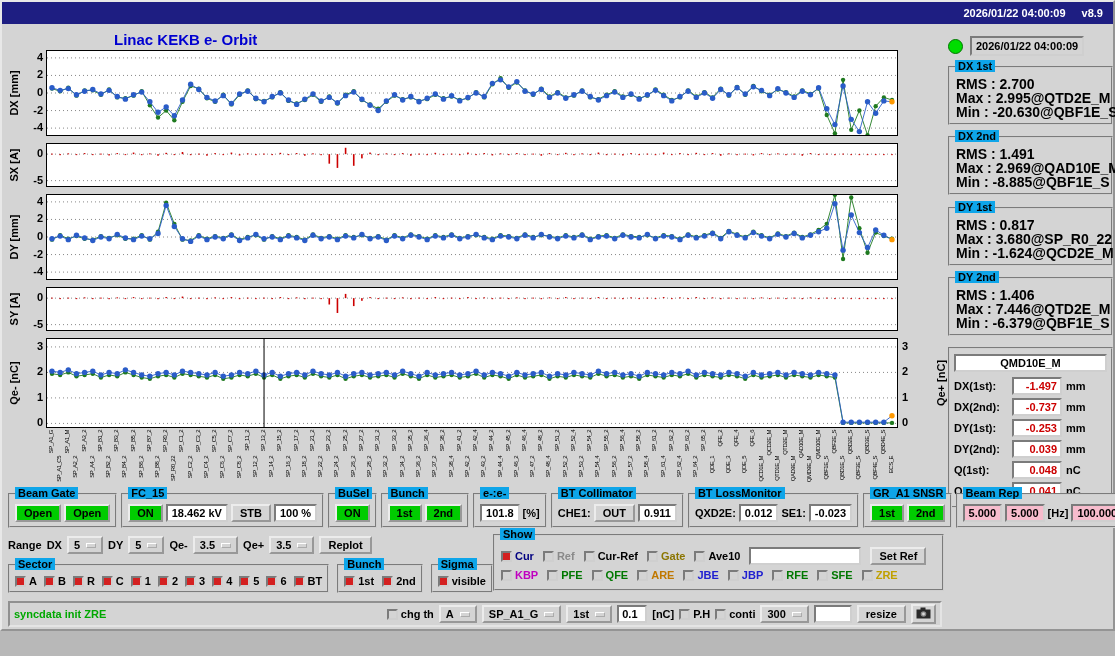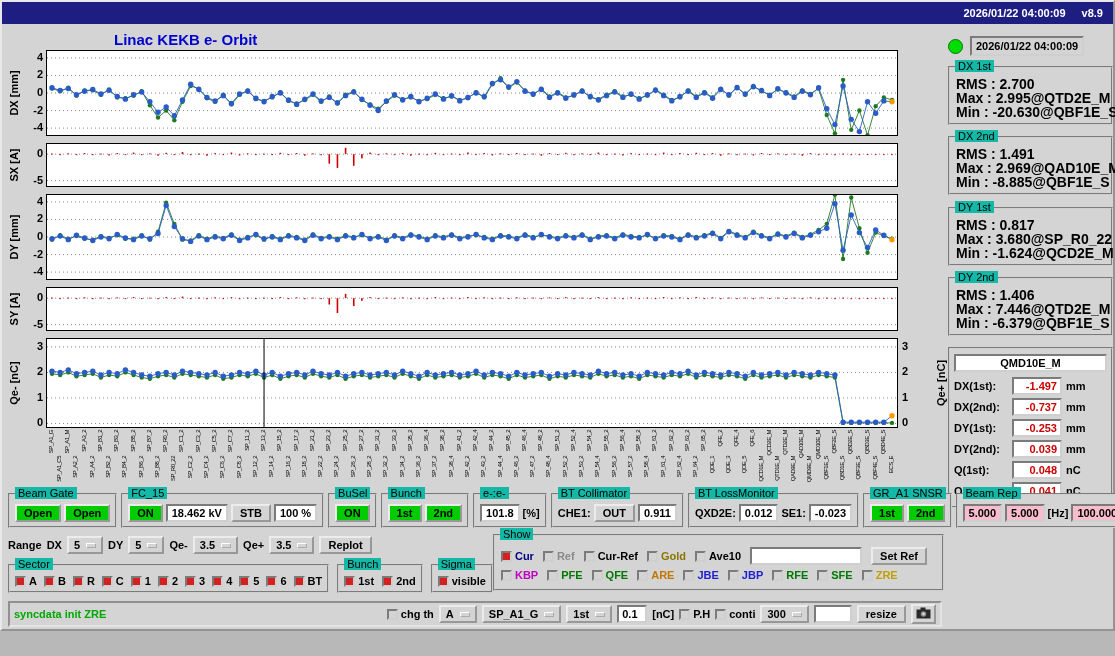"DX 1st" .grp-title { background: #14b8a6 -> #0ea5e9; font-weight: normal -> bold }
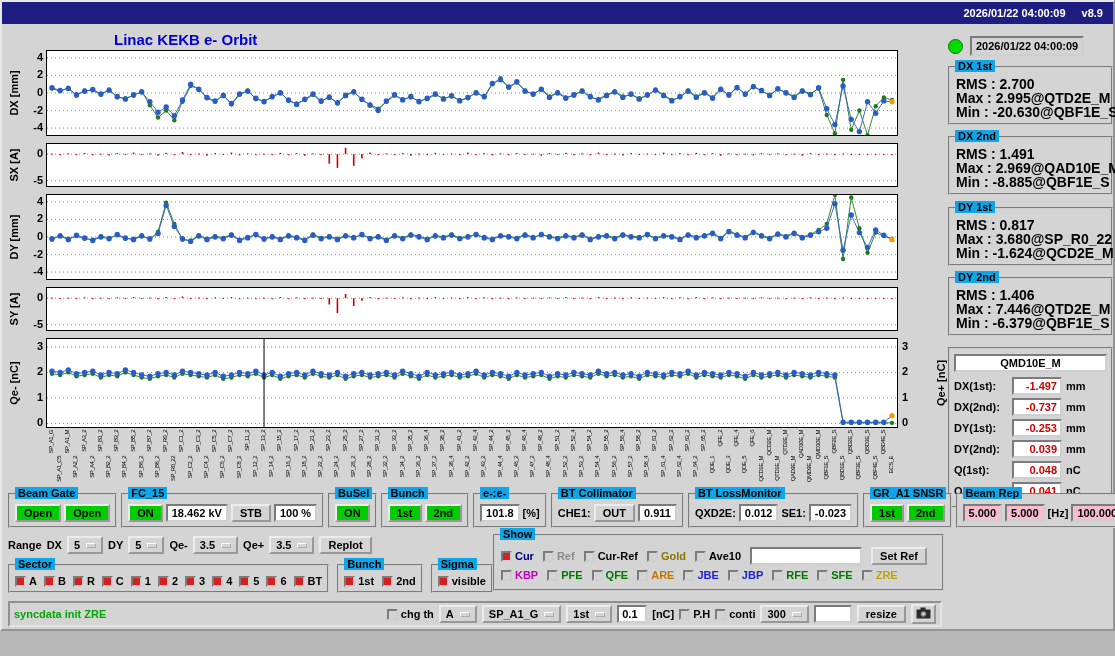"Gold" span { text: Gold -> Gate }
